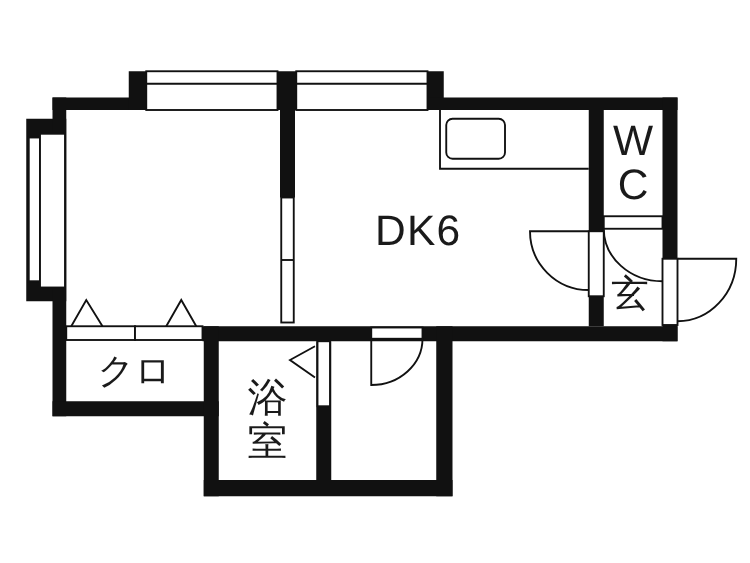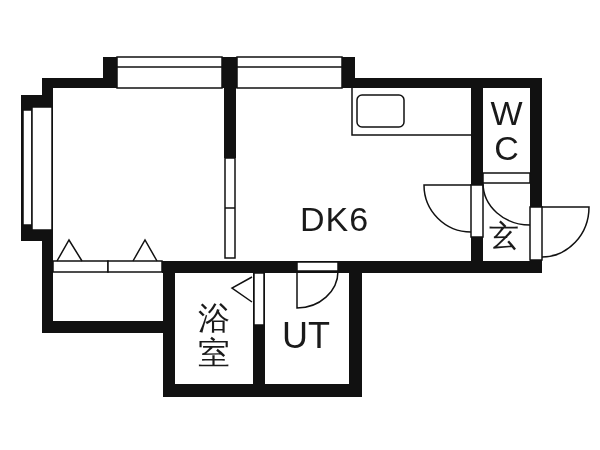"DK6" div.lbl { margin-top: 34px -> none }
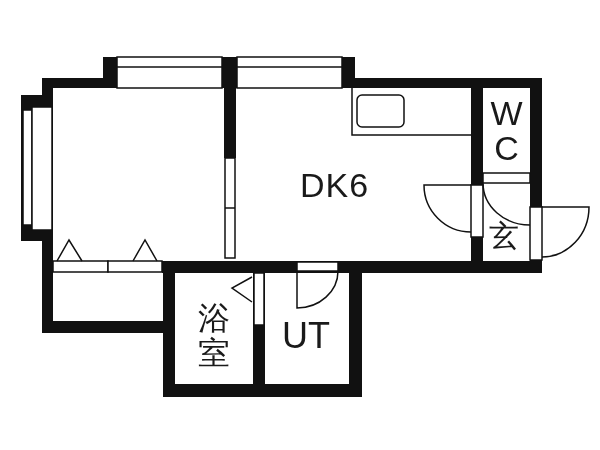"クロ" div.lbl { html: none -> <div>クロ</div> }
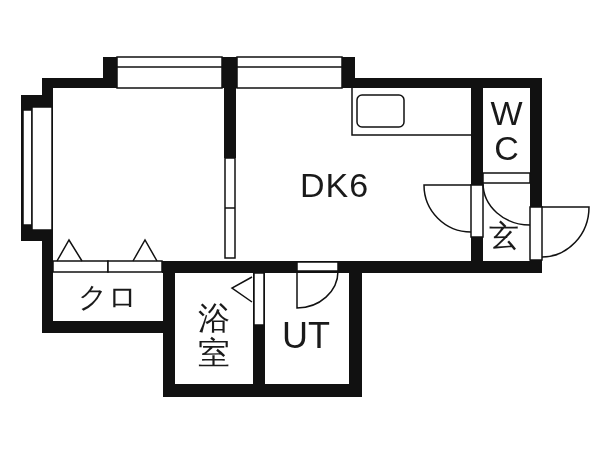"UT" div.lbl { html: <div>UT</div> -> none }
